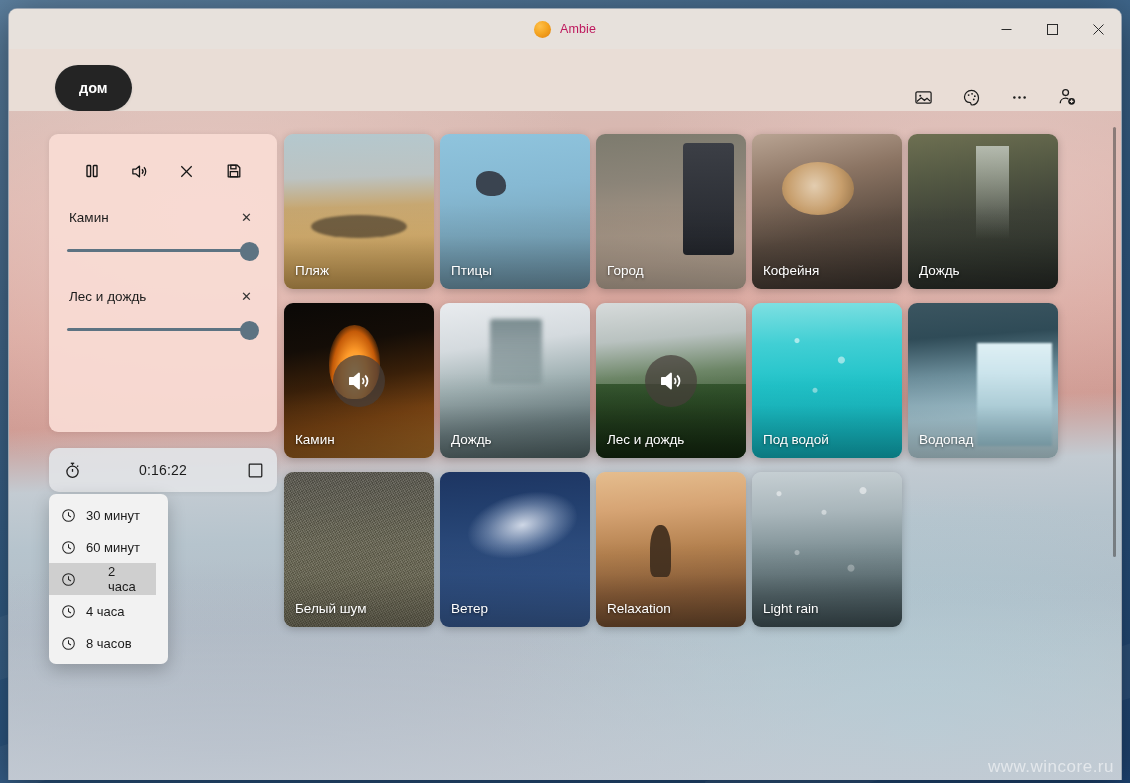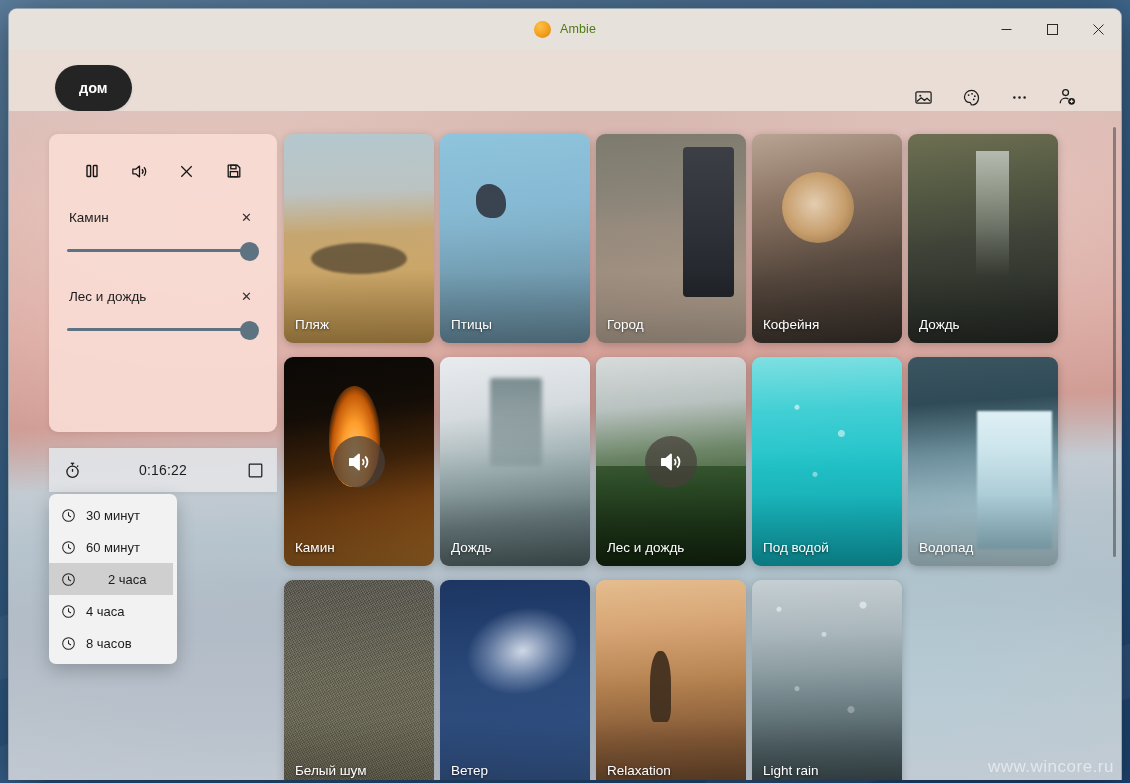"Ambie" .app-title { color: #4d7c0f -> #be185d }
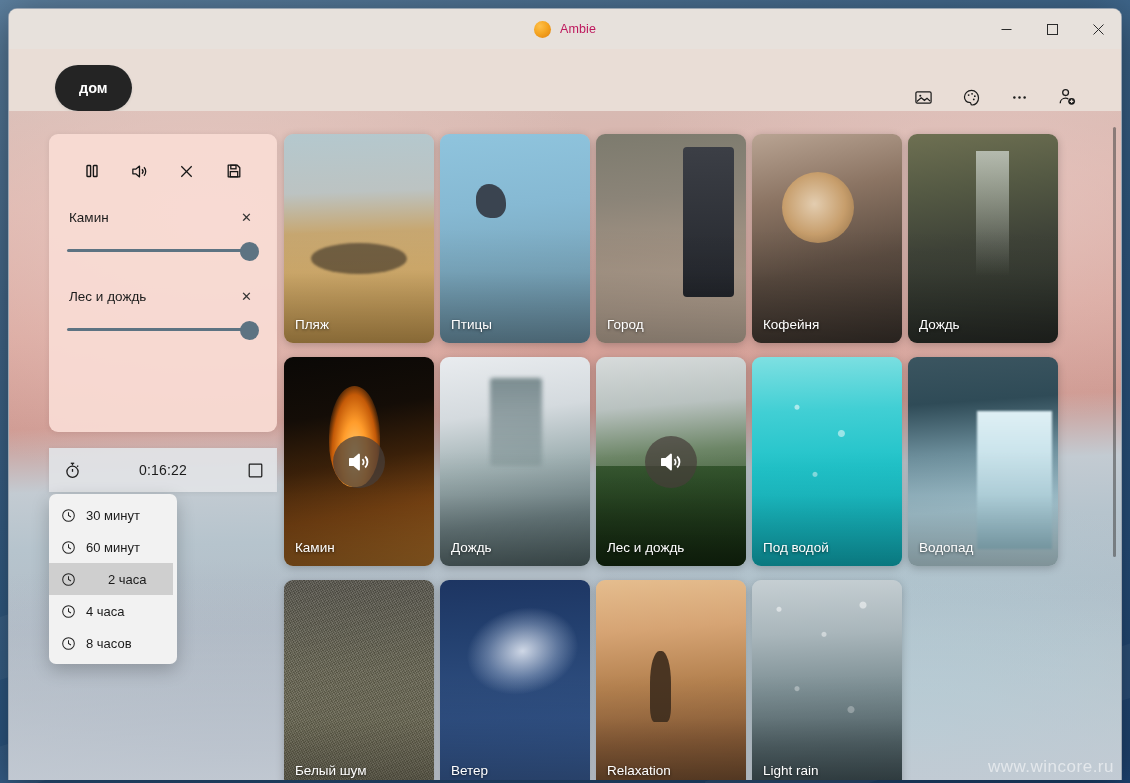"Пляж" .card { height: 209px -> 155px }
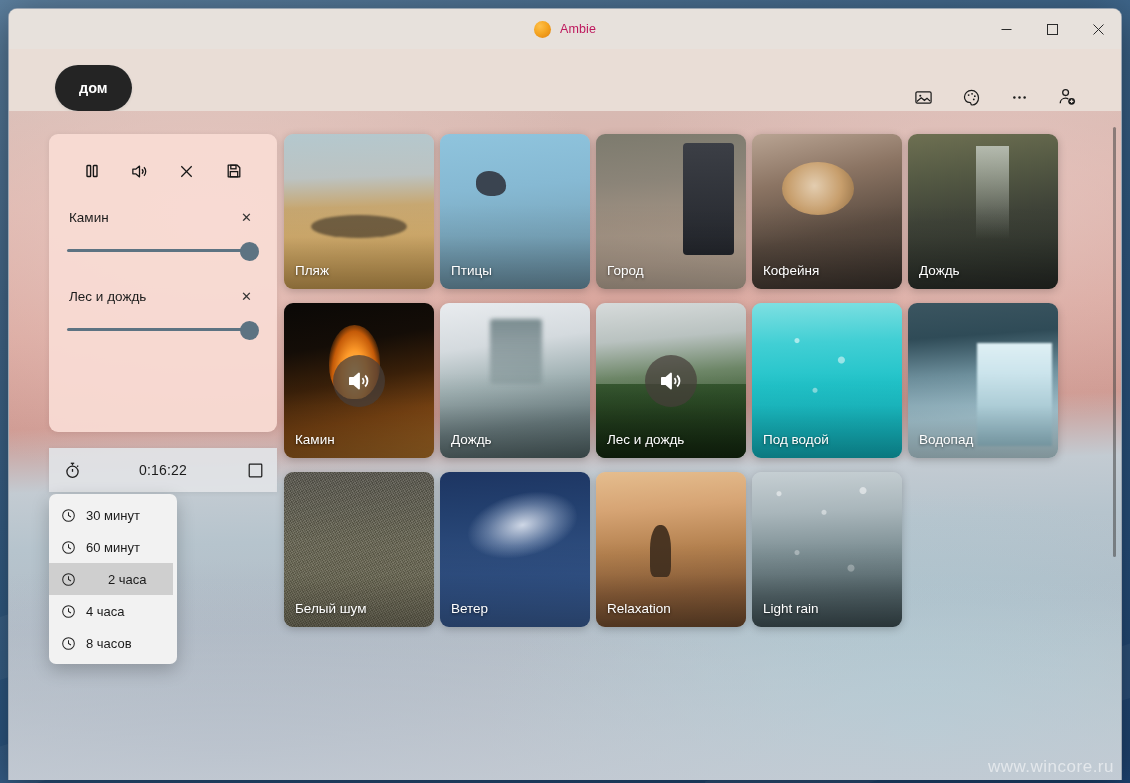"0:16:22" .timer-panel { border-radius: 0 -> 10px }
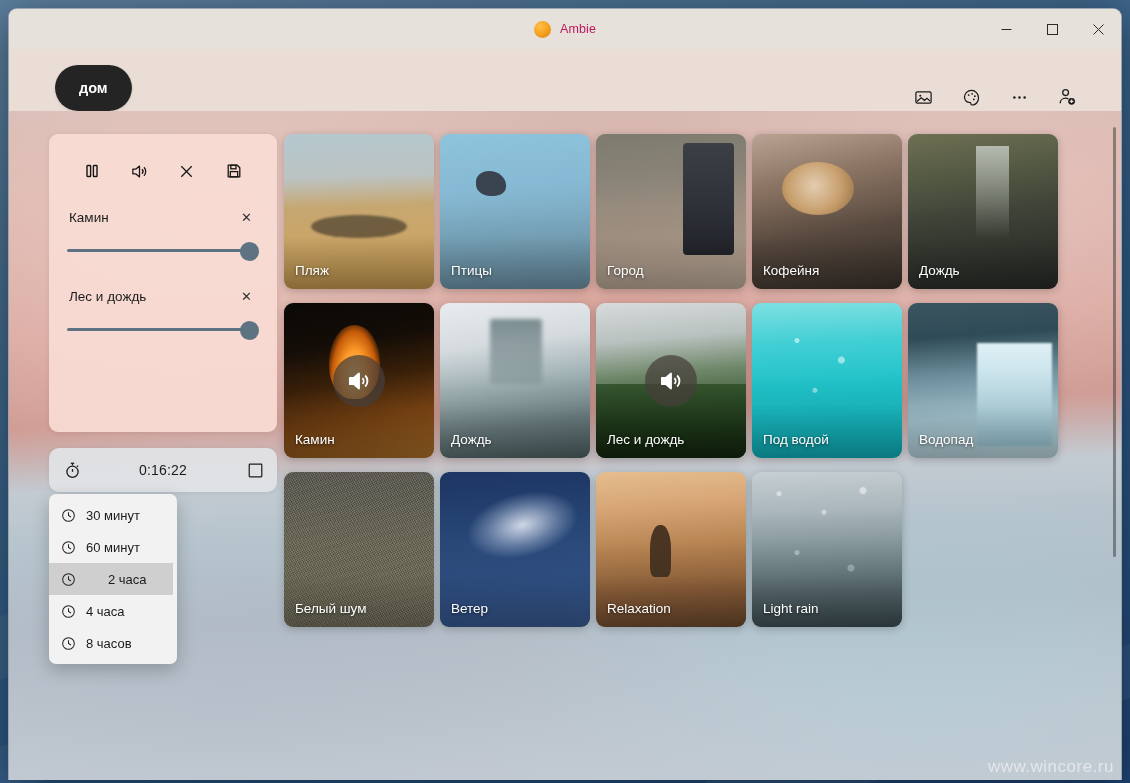"30 минут" .timer-menu { padding: 5px 4px 5px 0 -> 5px 12px 5px 0; width: 128px -> 119px }
